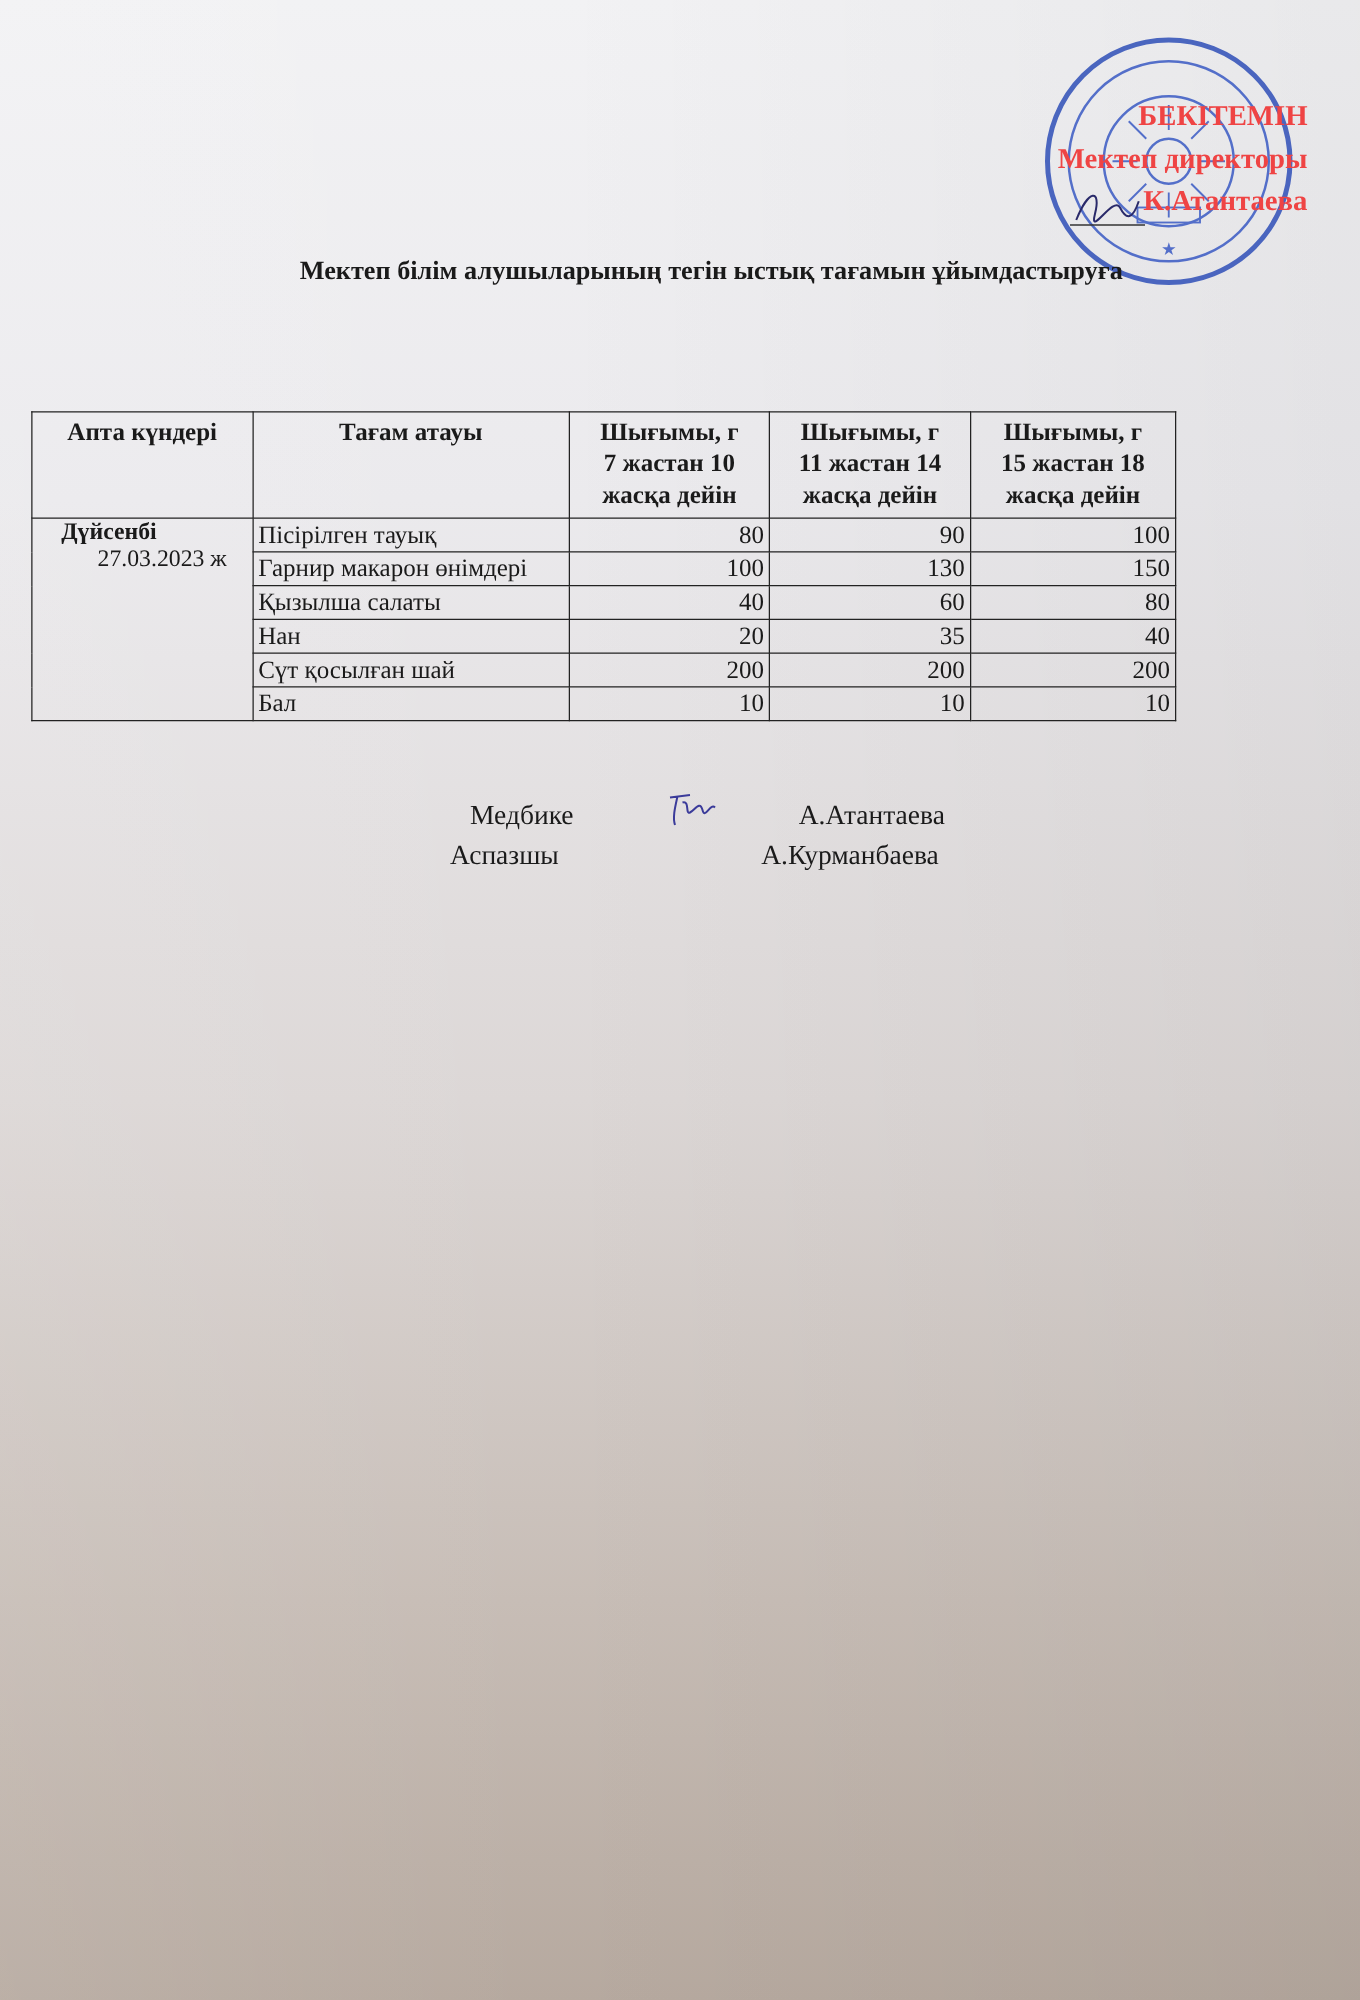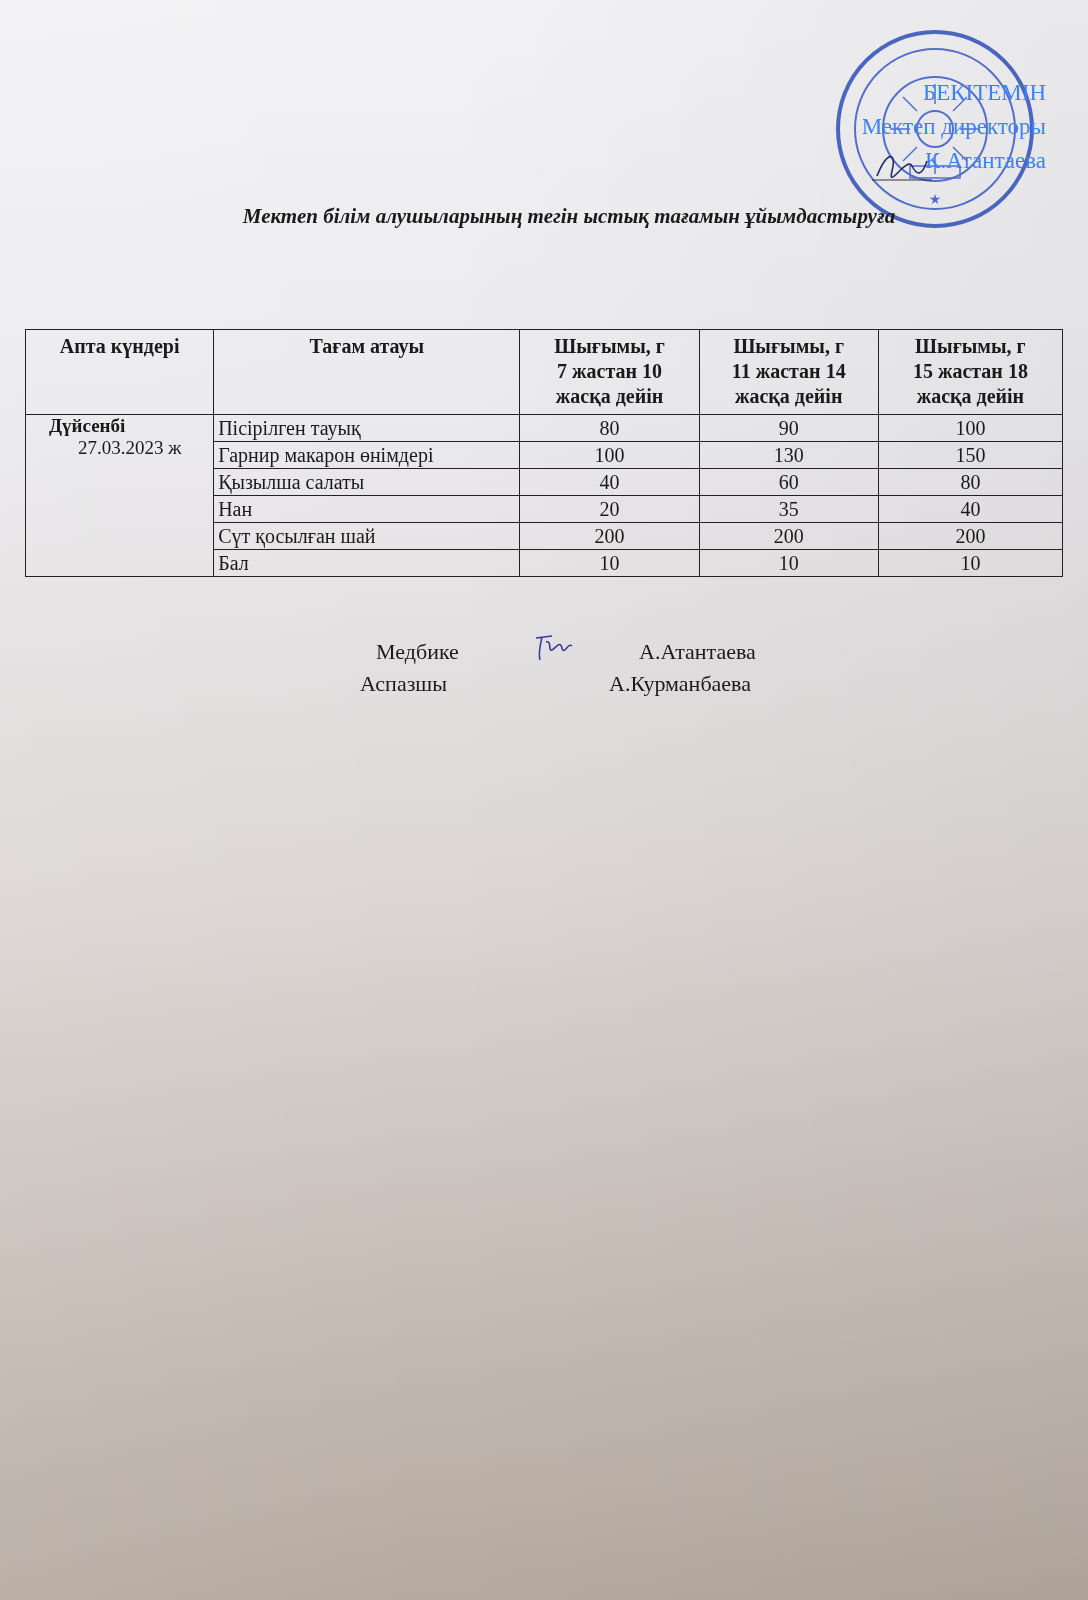"БЕКІТЕМІН" .approve { color: #3b82f6 -> #ef4444; font-weight: normal -> bold }
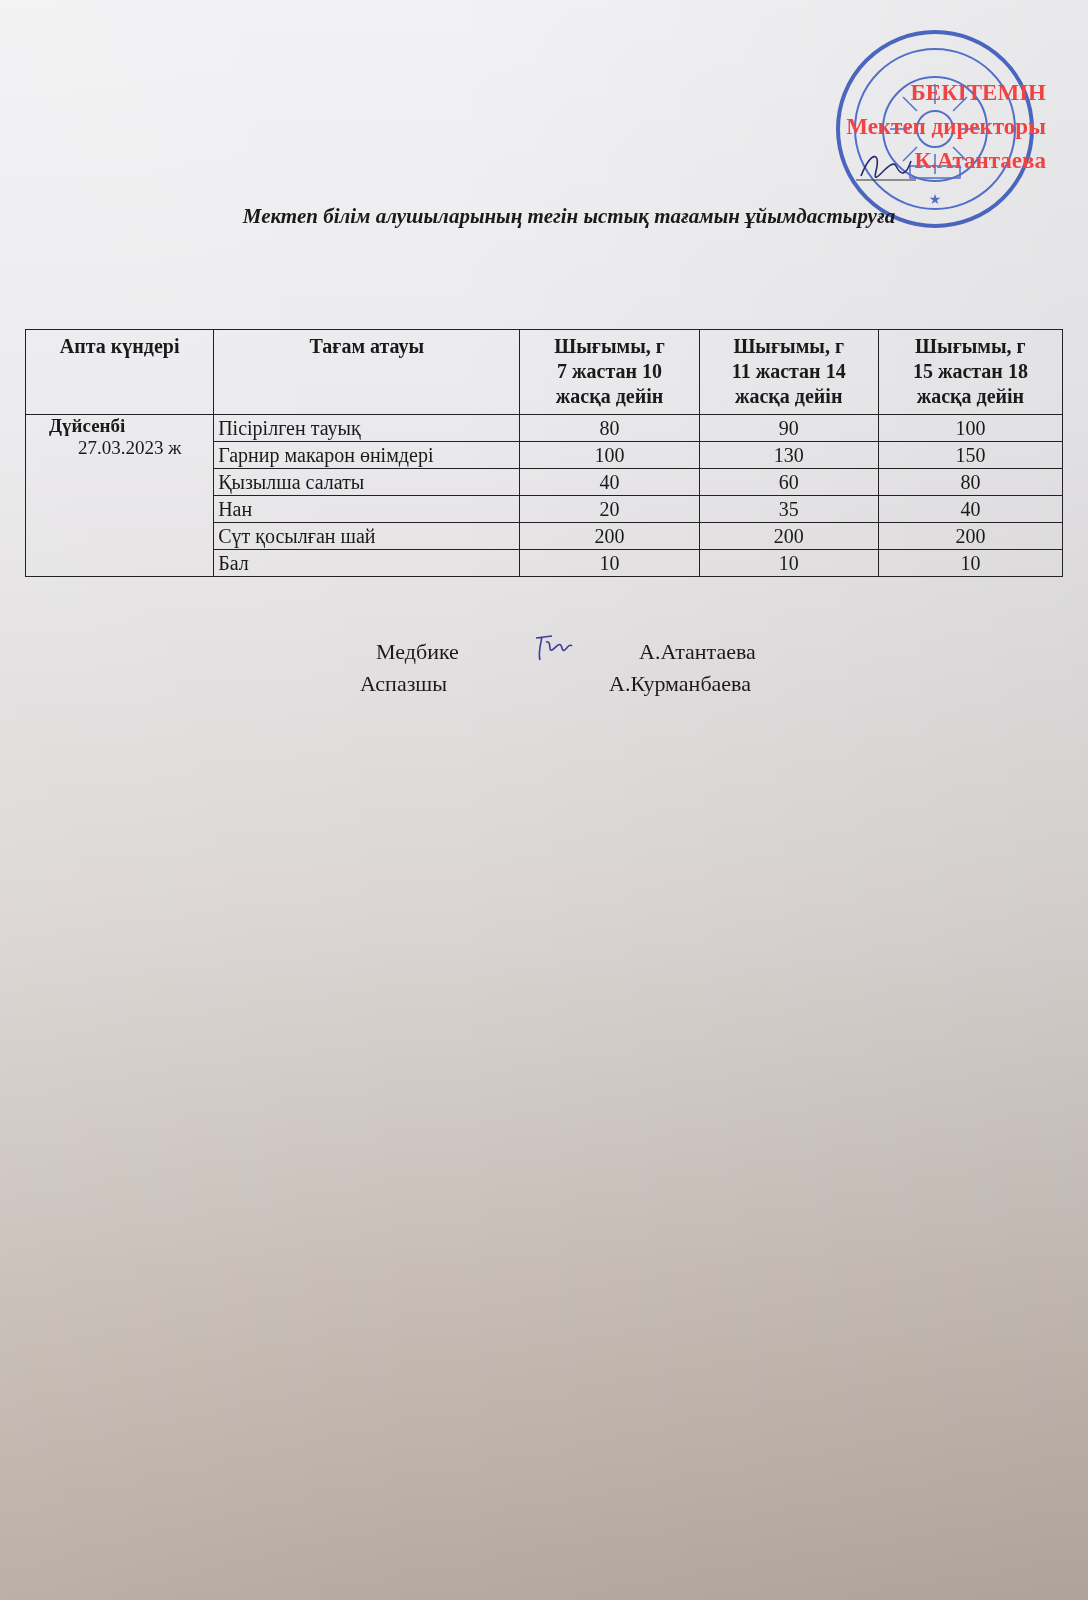"Мектеп білім алушыларының тегін ыстық" .title .line1 { font-style: italic -> none }
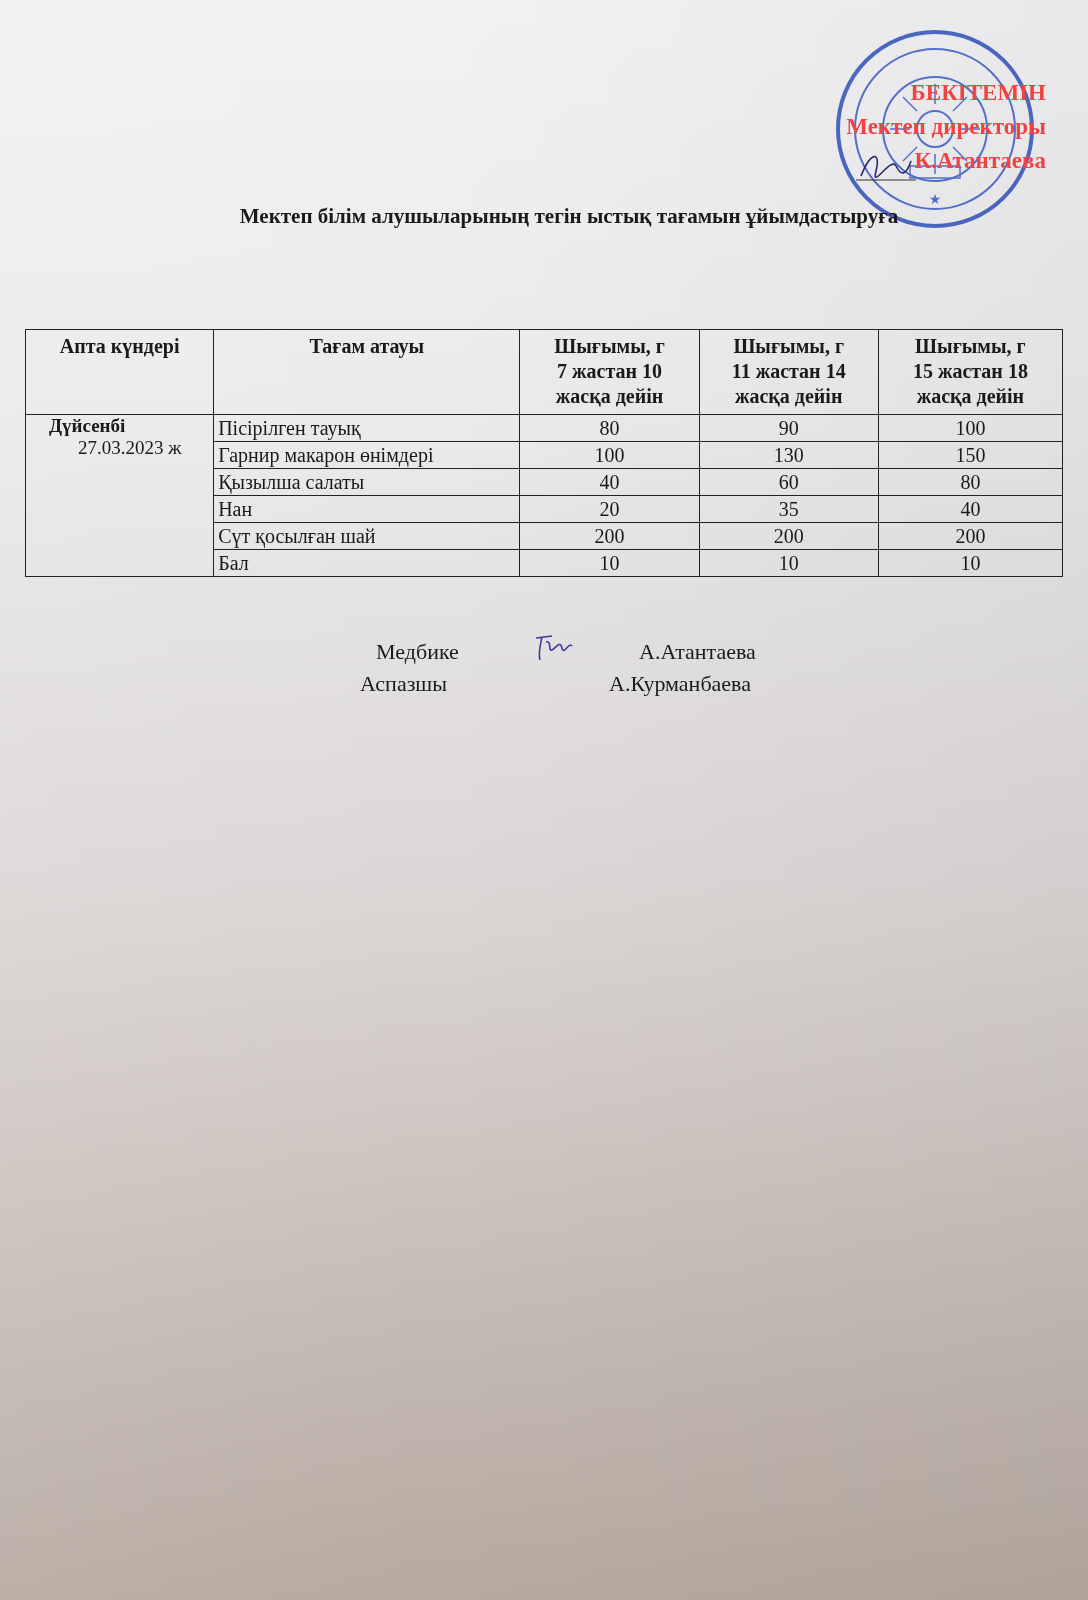"Апта күндері" table.menu { width: 1038px -> 916px }
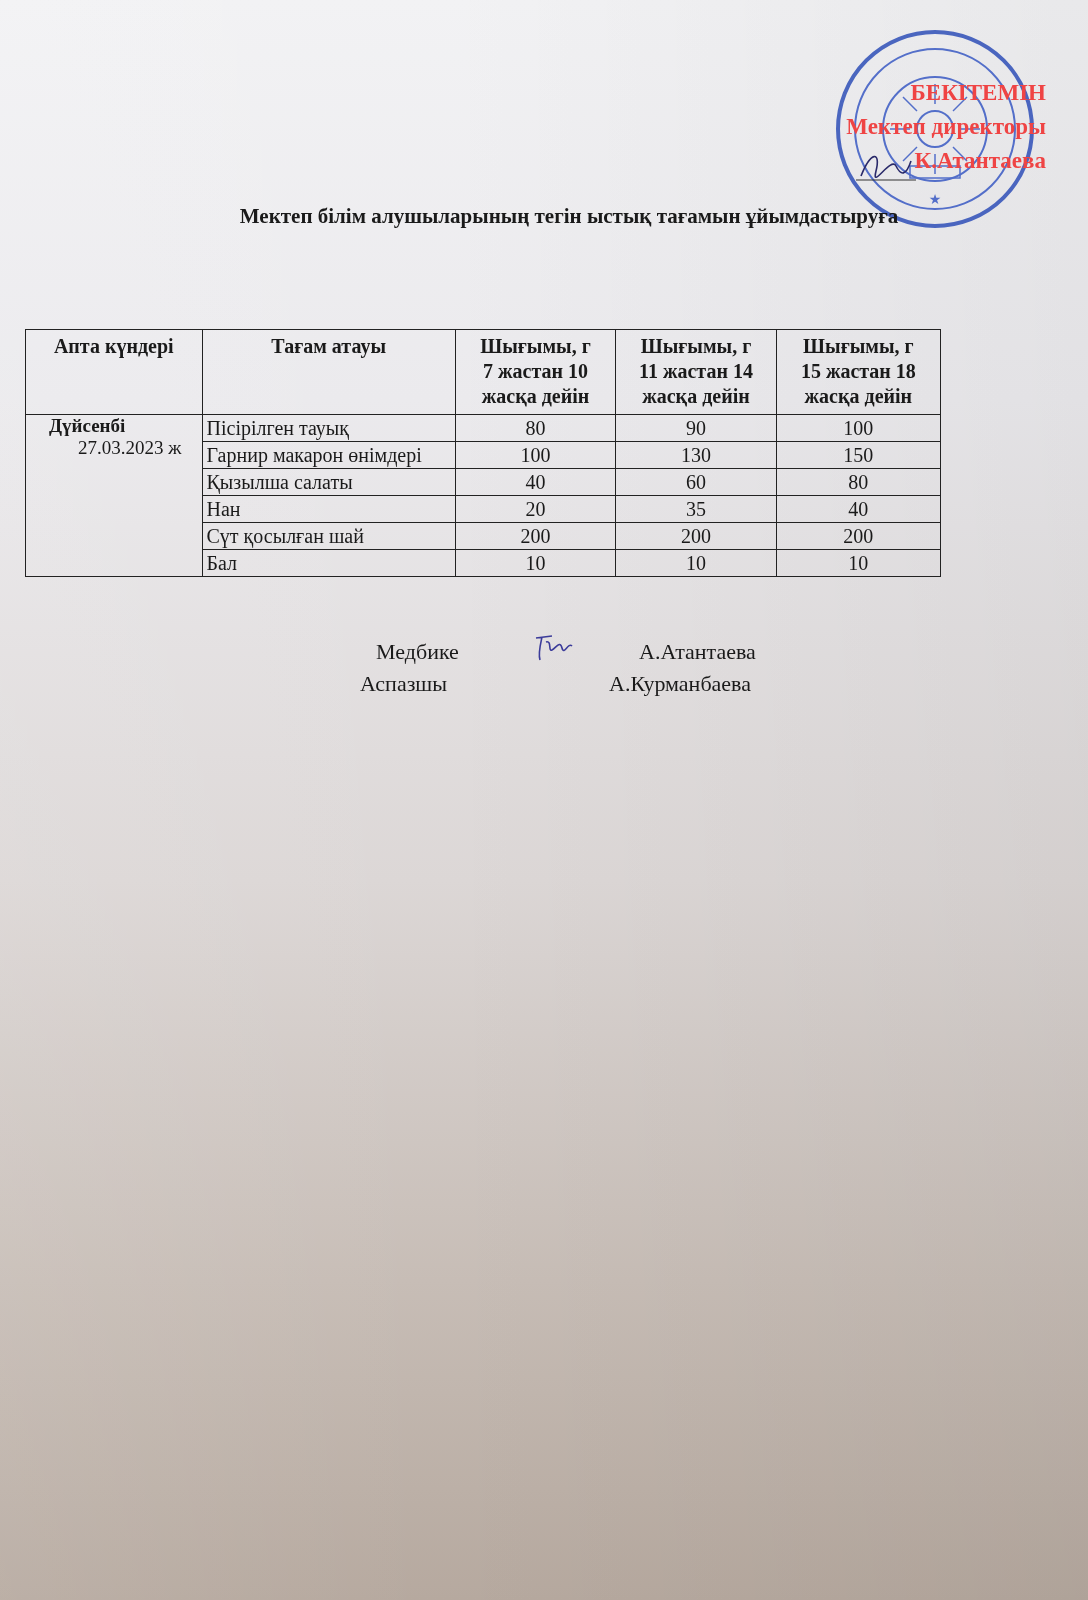"80" table.menu td.num { text-align: center -> right }
